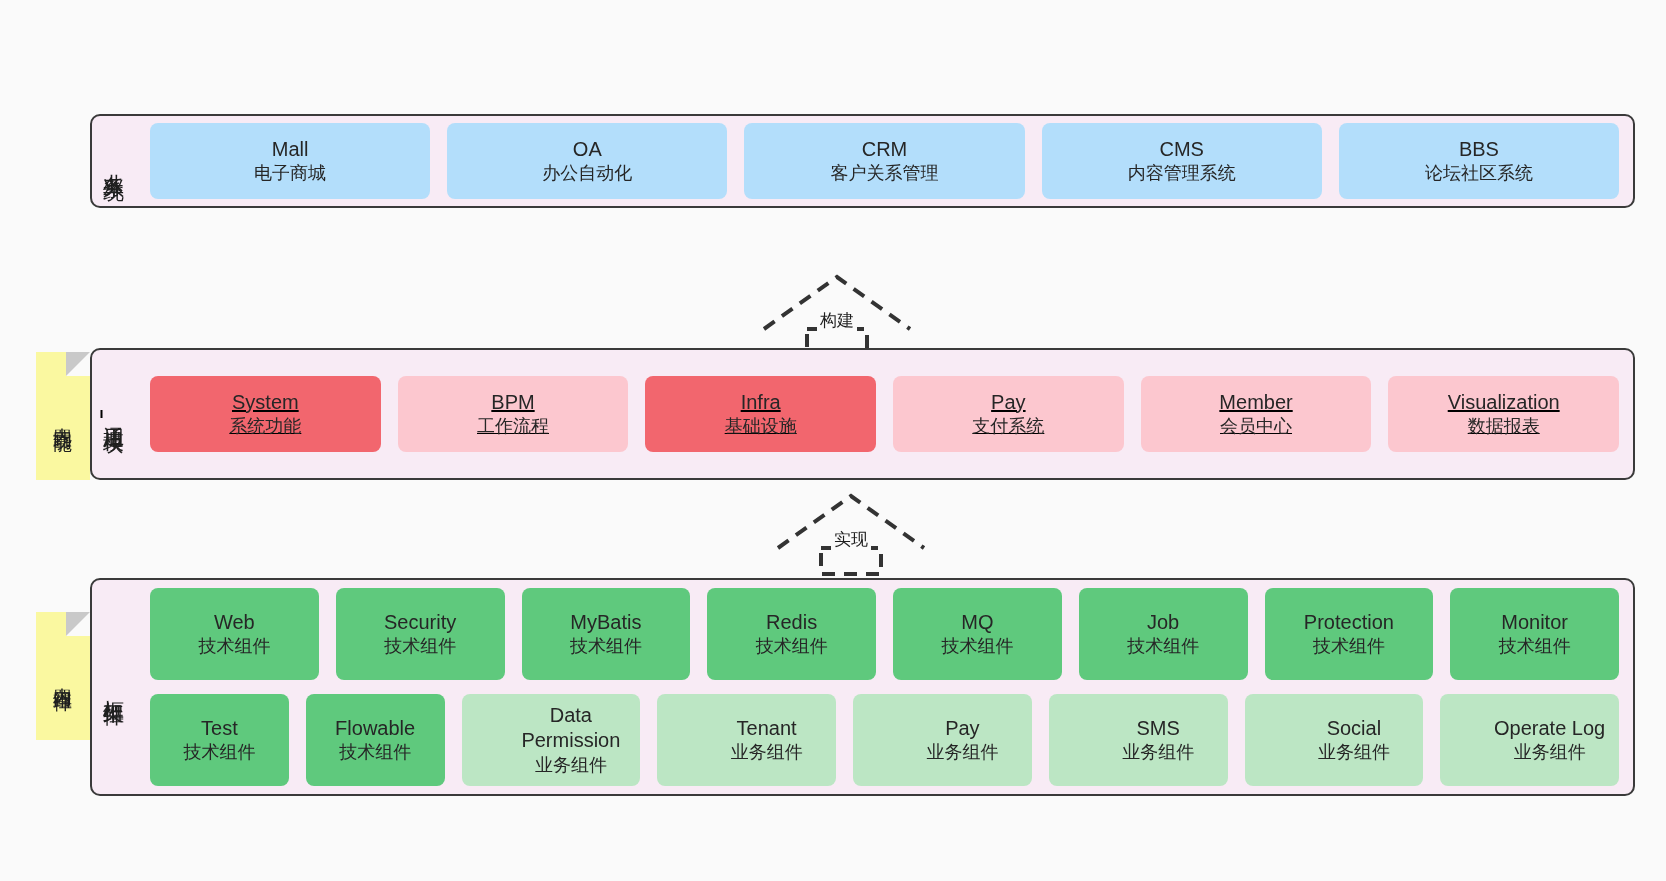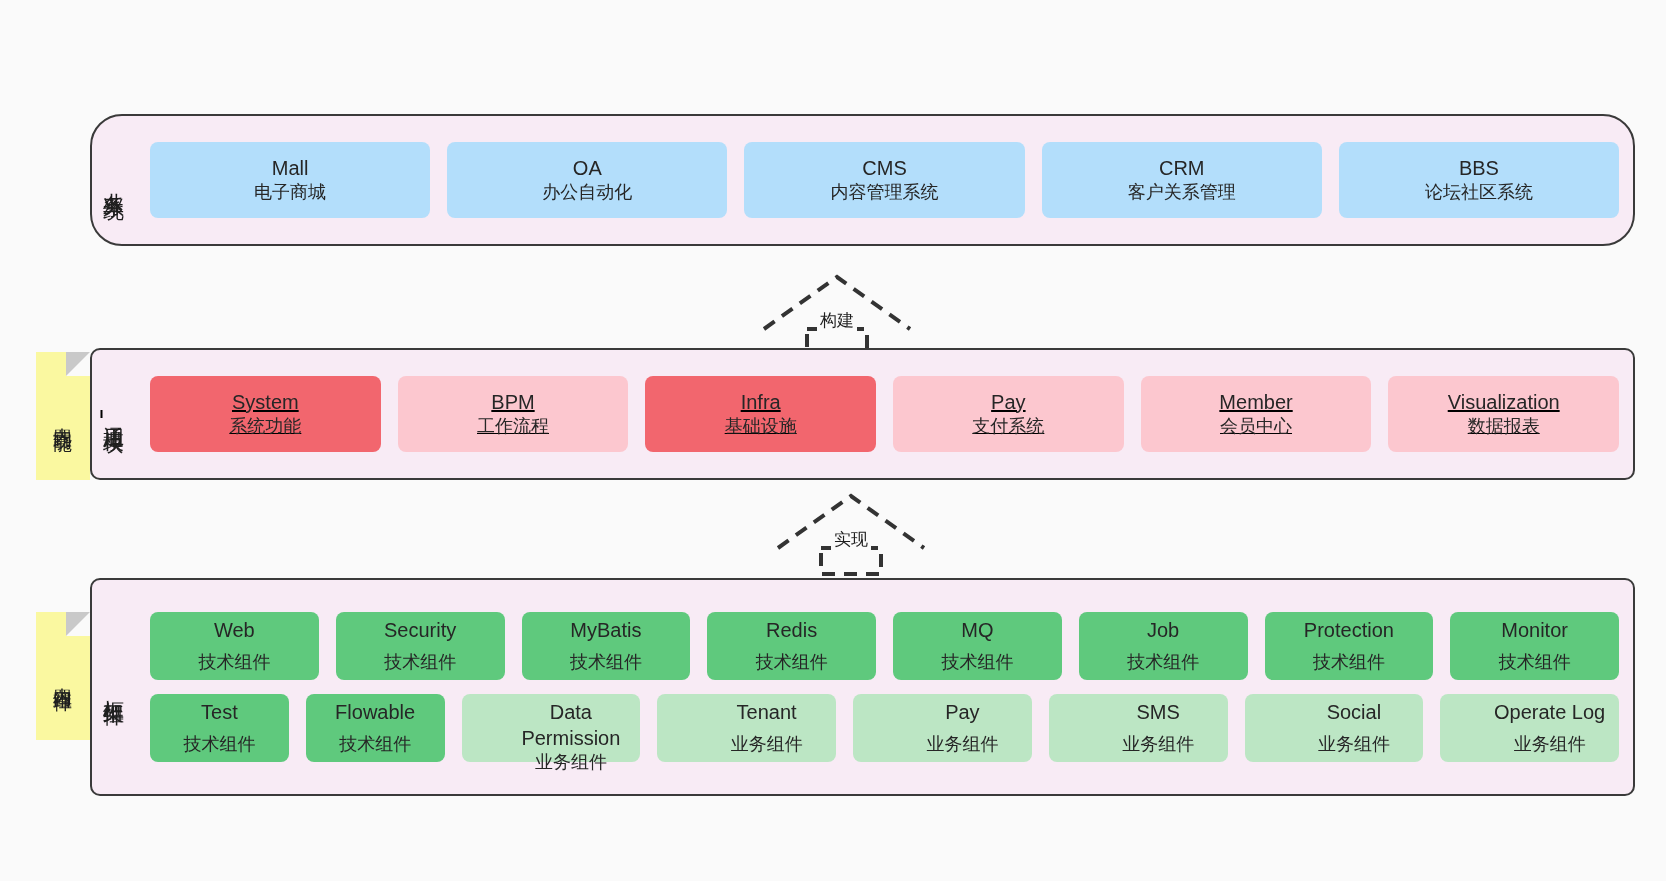"Mall" #layer-business { border-radius: 32px -> none; height: 132px -> 94px }
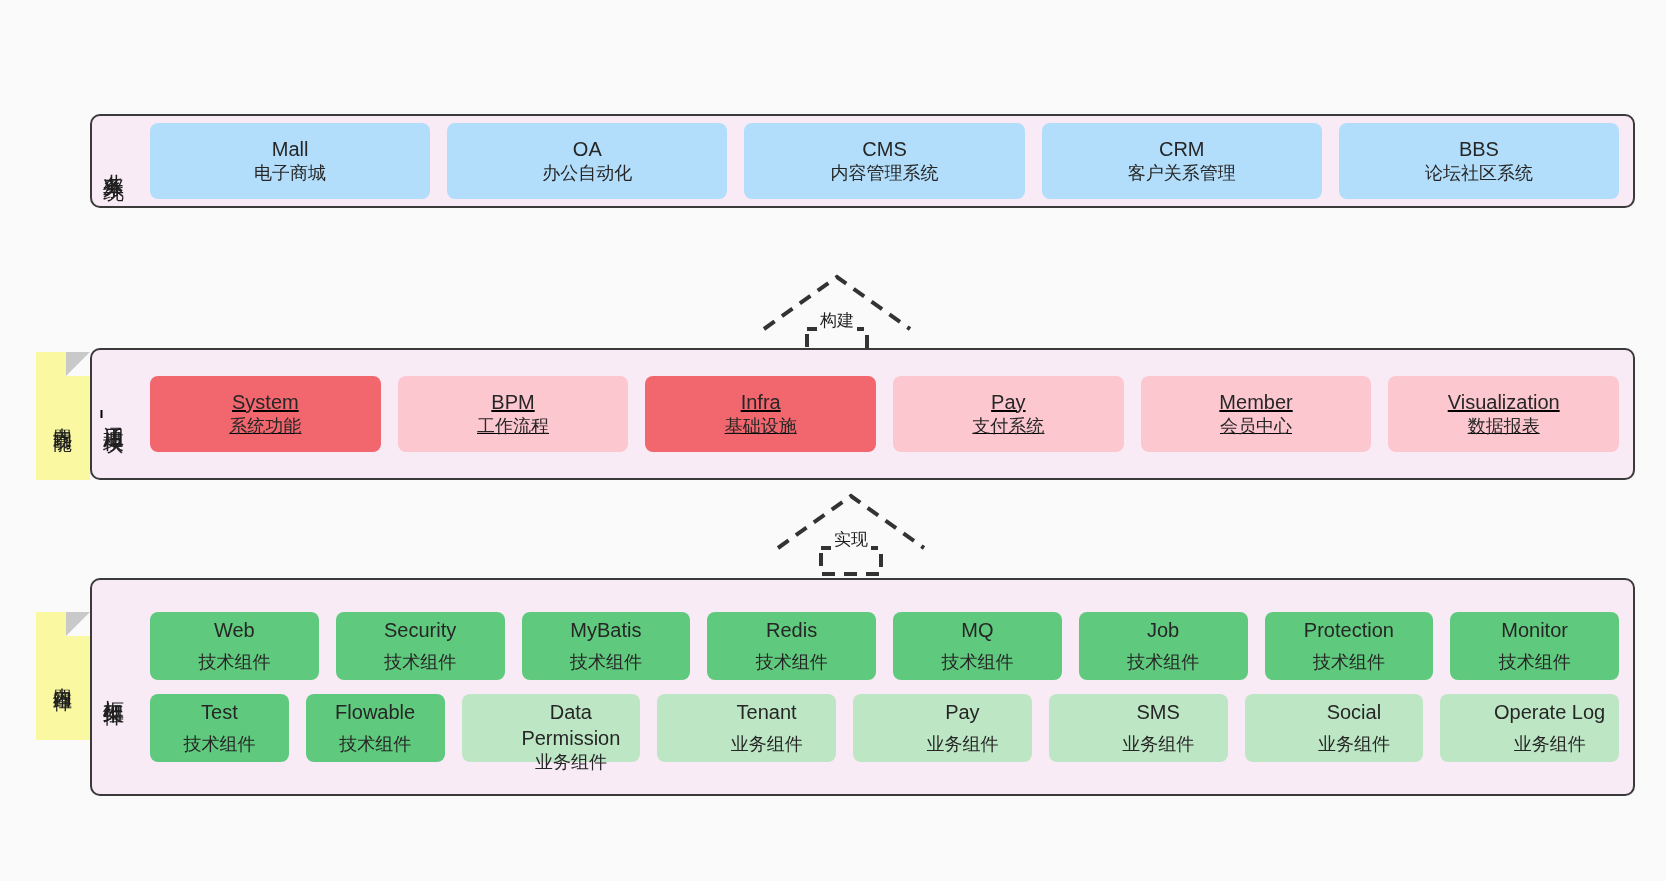"CMS" div.node { order: before "CRM" -> after "CRM" }
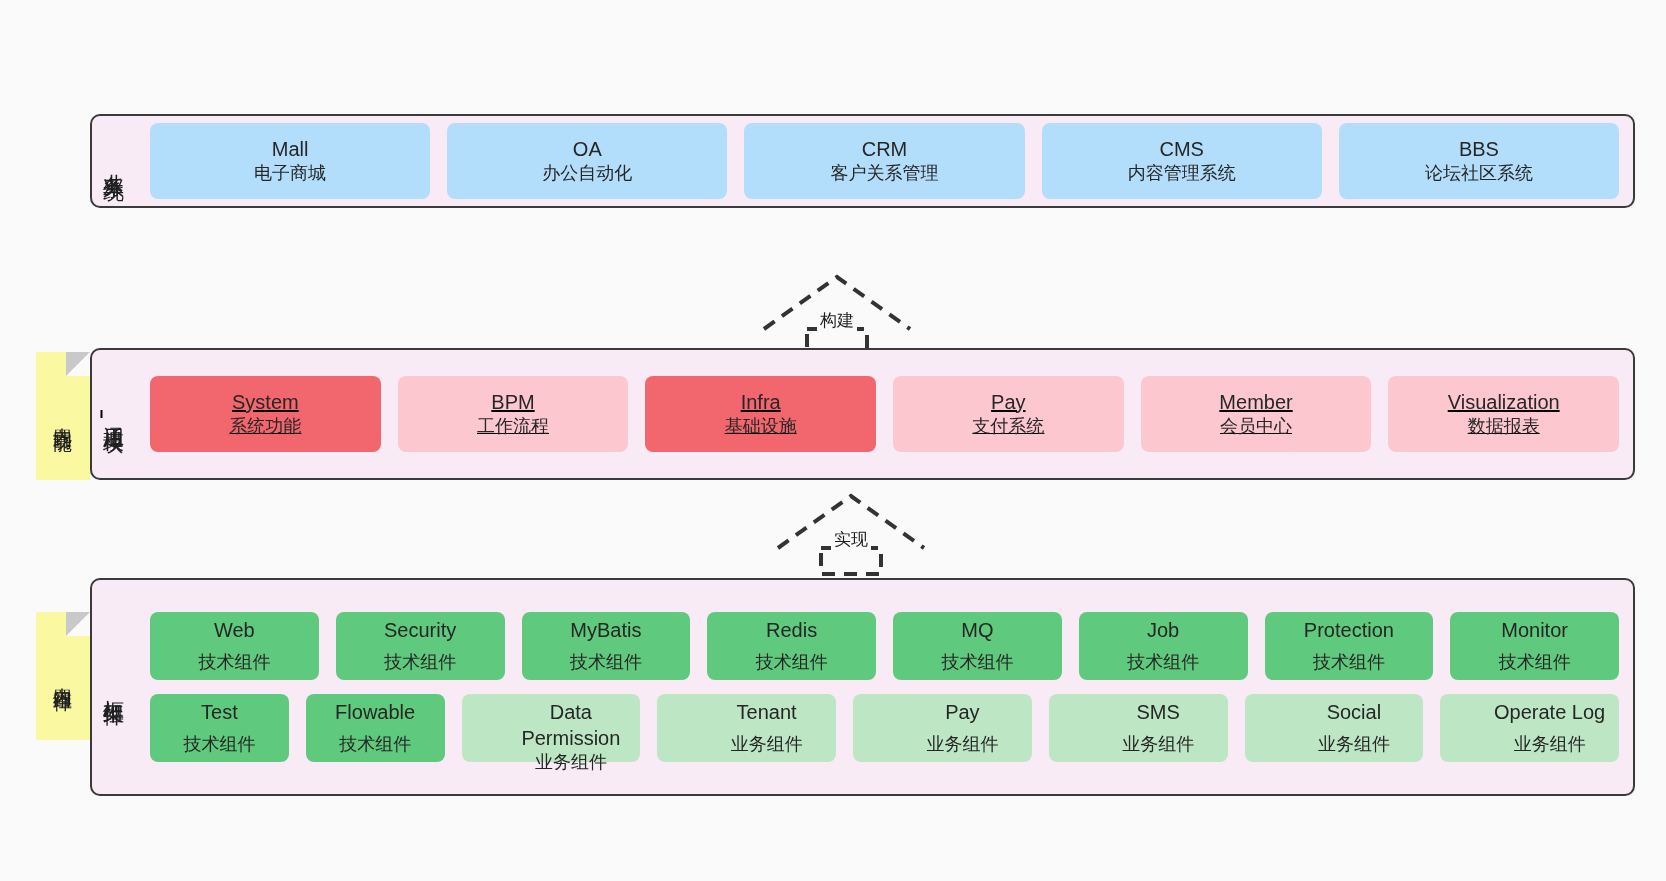"Web" #layer-frame .node { height: 68px -> 92px; justify-content: space-between -> none }
